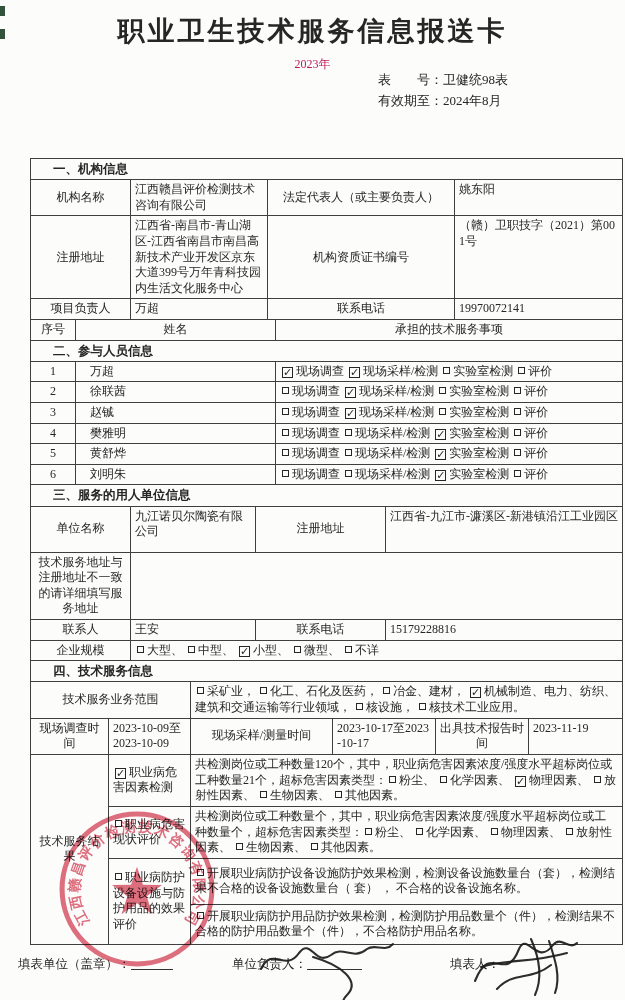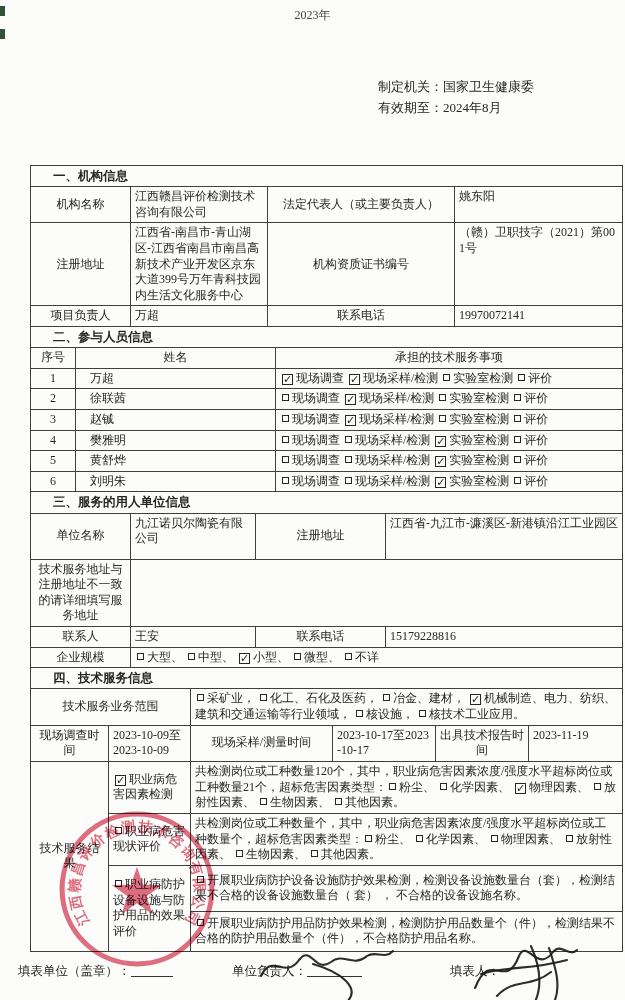"职业卫生技术服务信息报送卡" div.doc-title { html: none -> <div>职业卫生技术服务信息报送卡</div> }
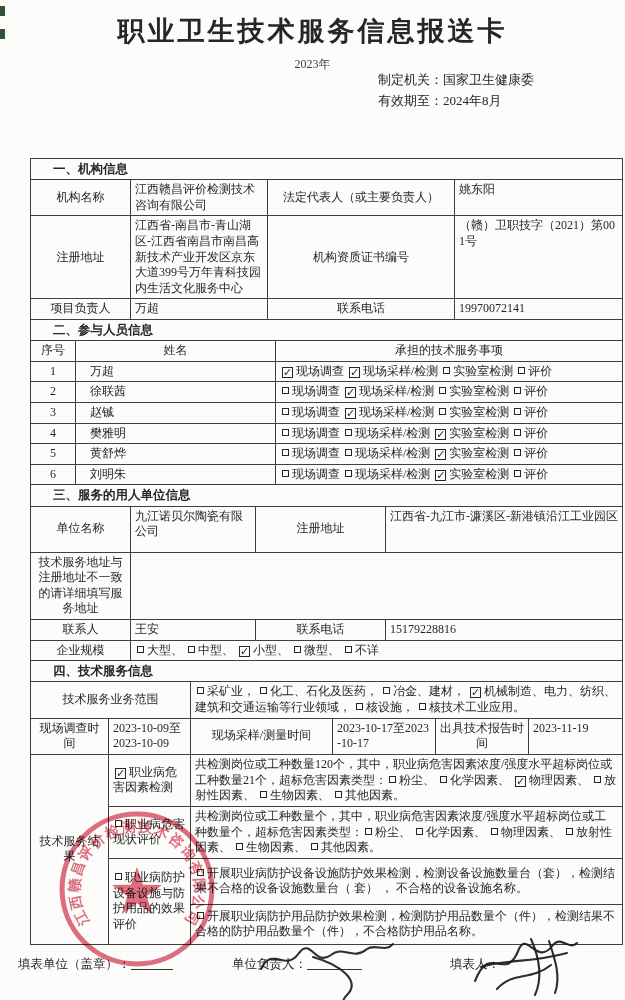"2023年" .doc-year { color: #404040 -> #be185d }
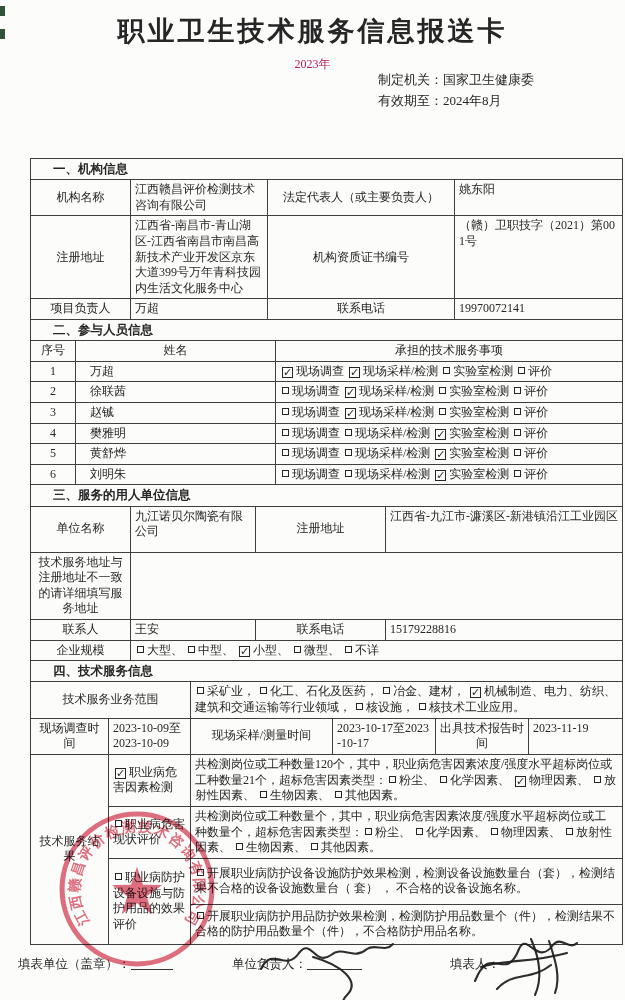"表 号：卫健统98表" div { html: none -> <div><span>表 号：</span><span>卫健统98表</span></div> }
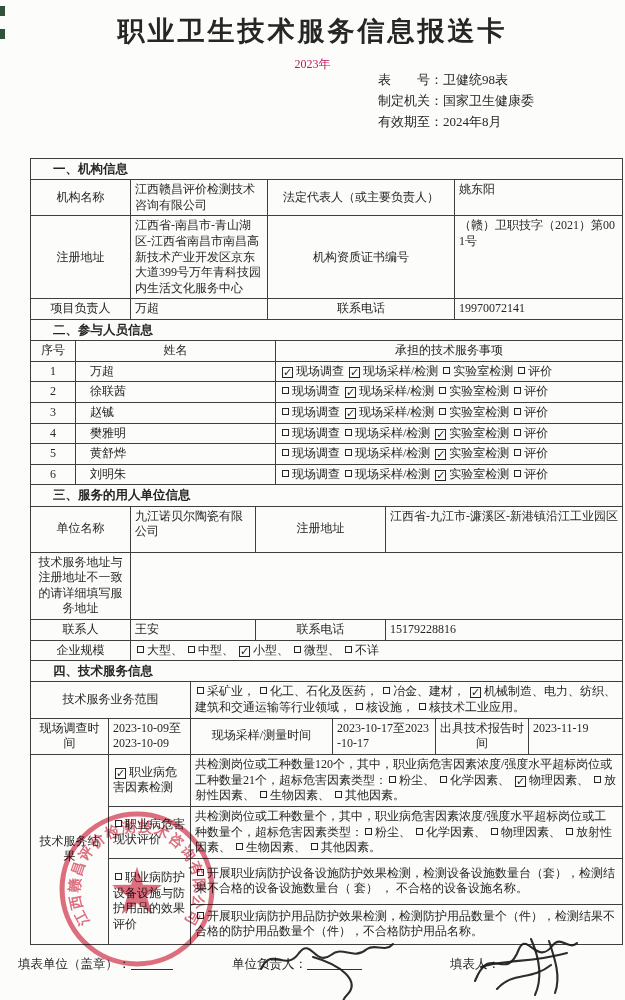"制定机关：国家卫生健康委" div { html: <div><span>制定机关：</span><span>国家卫生健康委</span></div> -> none }
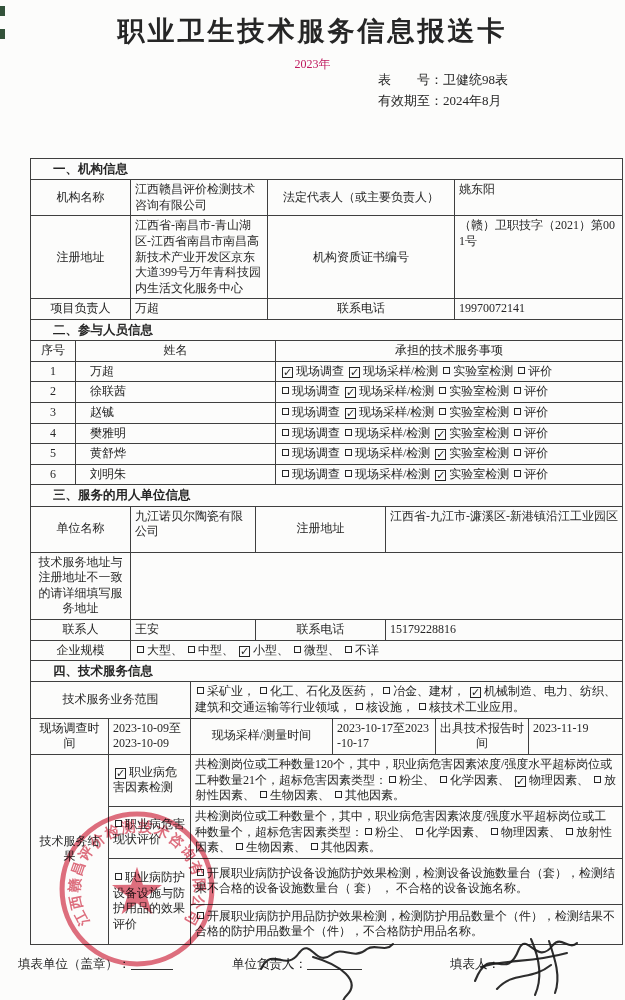"二、参与人员信息" tr { order: before "序号" -> after "序号" }
